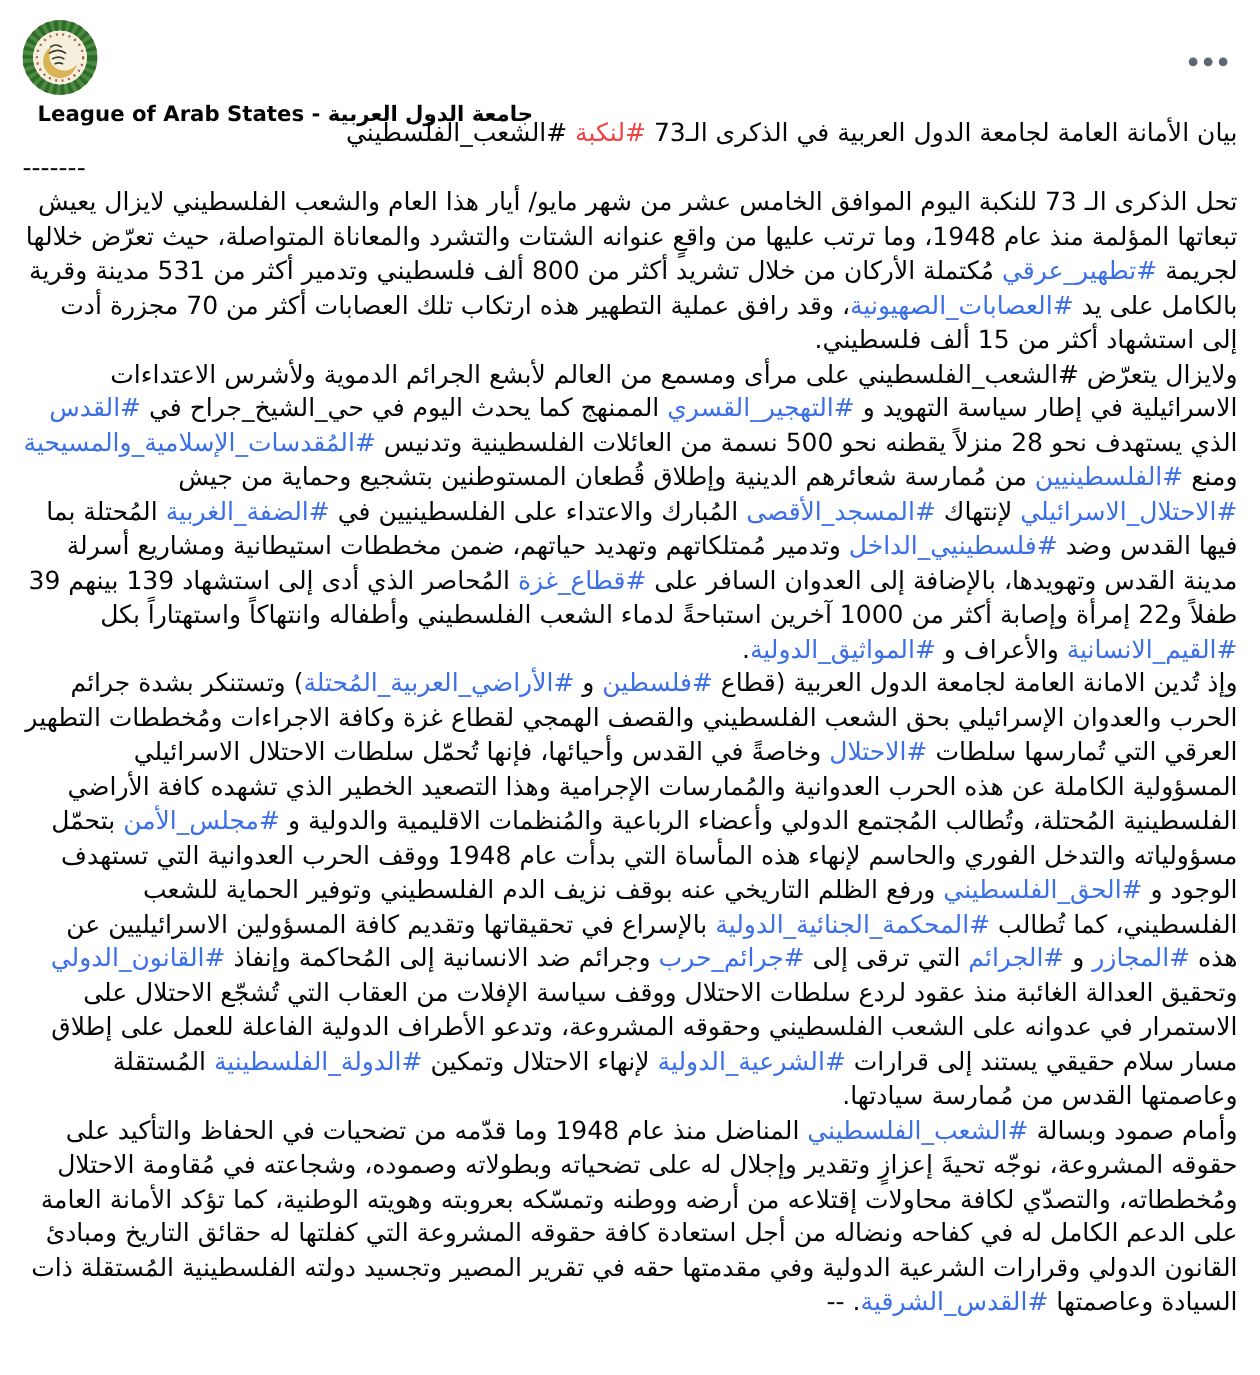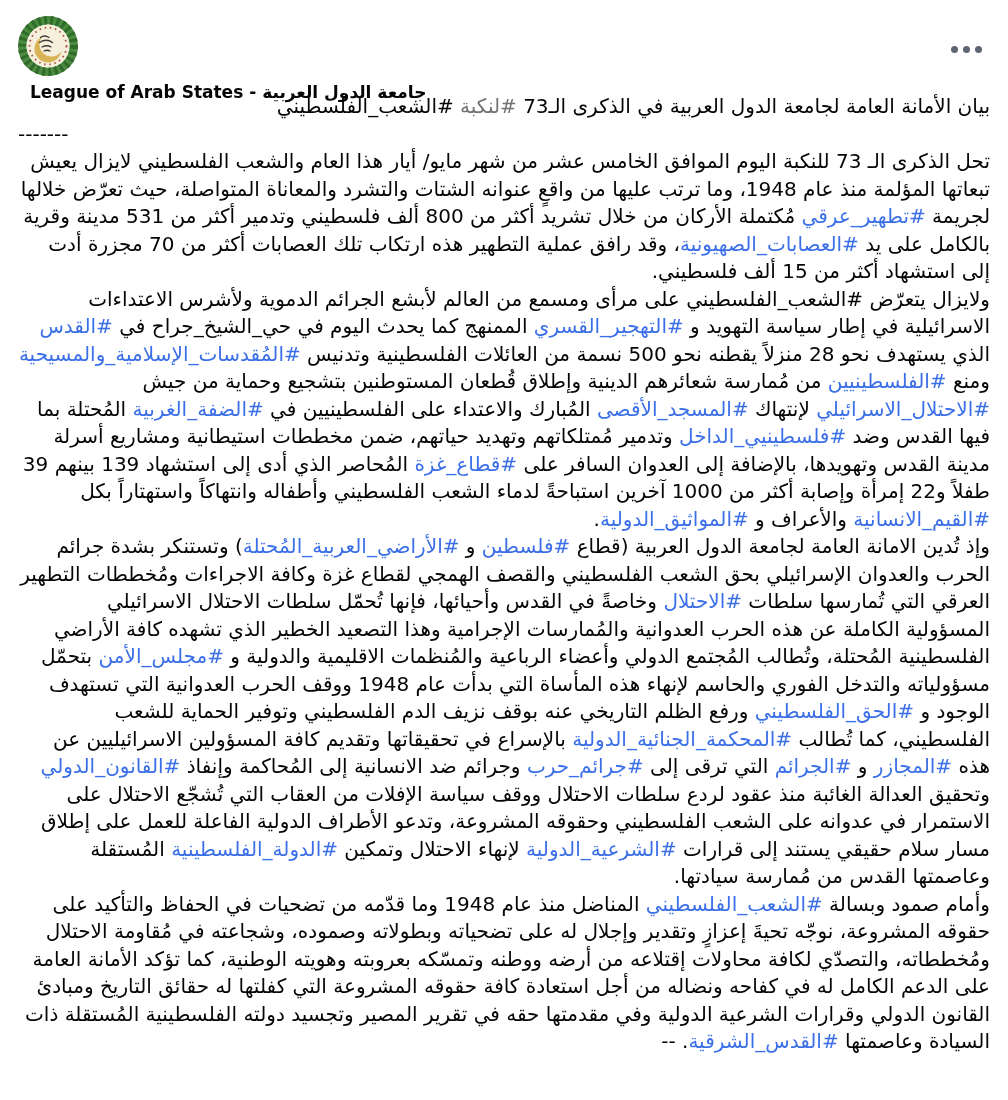"#لنكبة" span.hashtag { color: #737373 -> #ef4444 }
